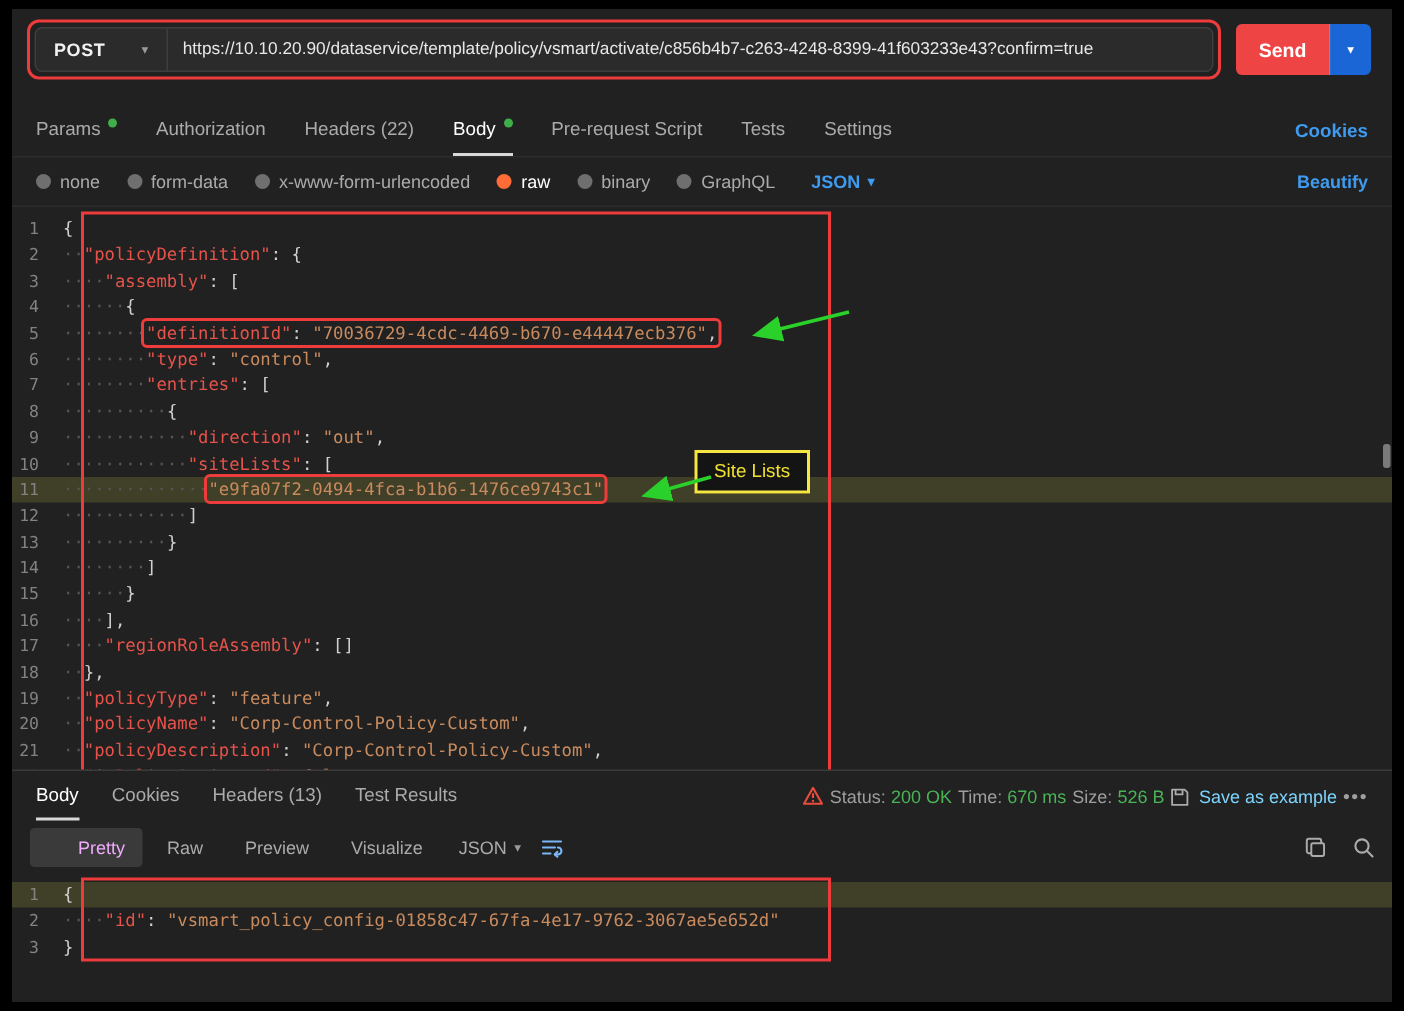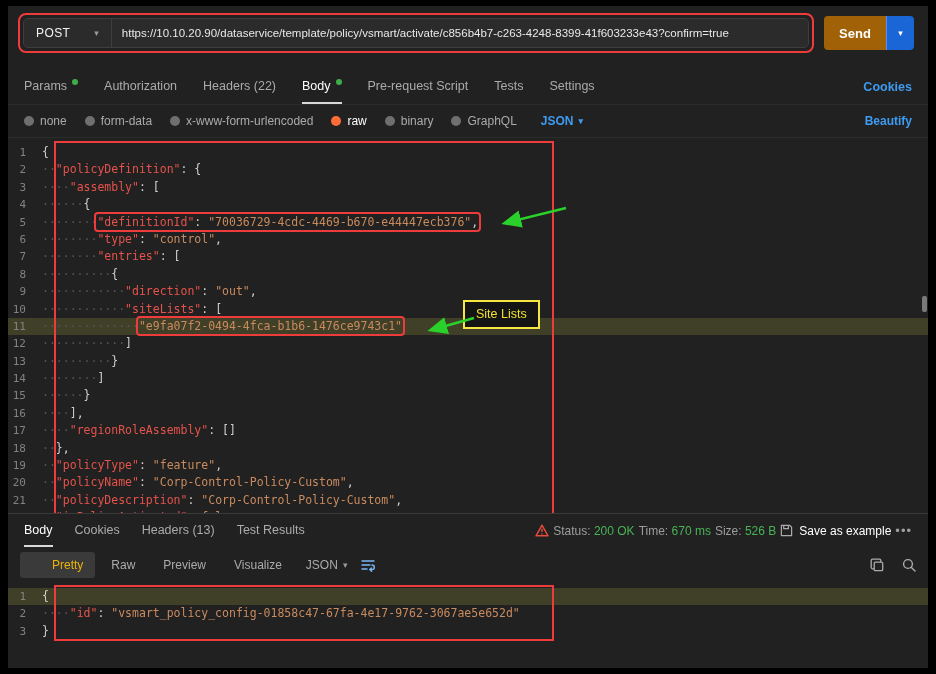"POST" .method-label { font-weight: 400 -> 700 }
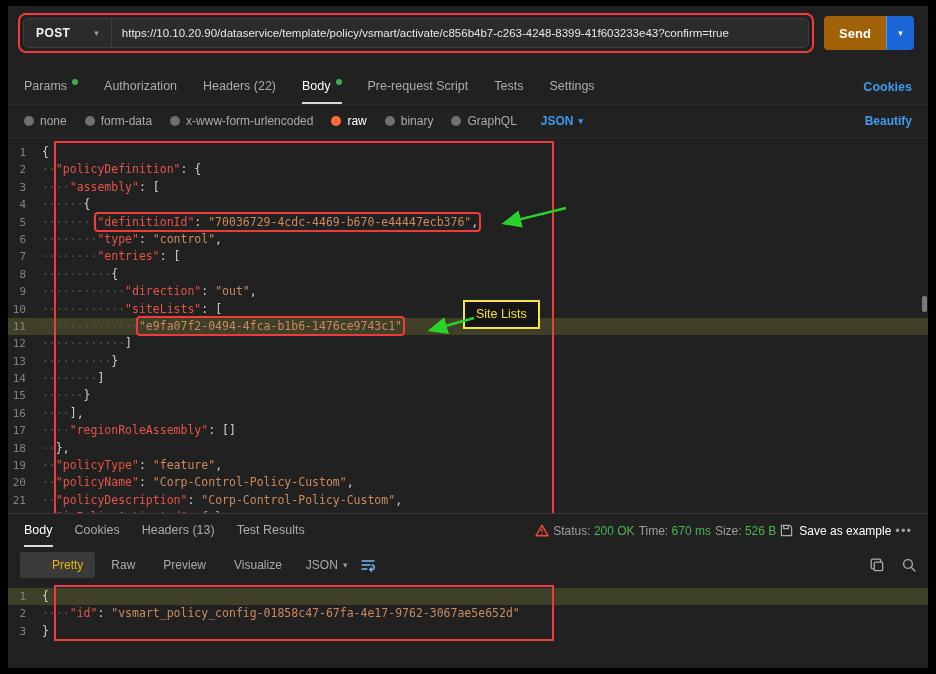"Send" .send-btn { background: #a16207 -> #ef4444 }
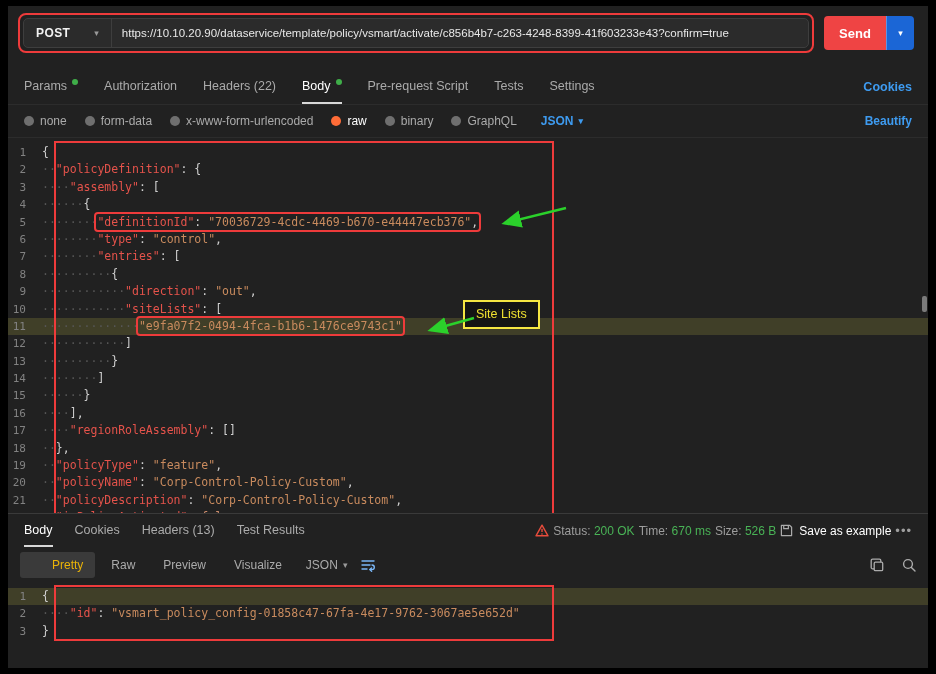"Save as example" .save-example { align-items: flex-start -> flex-end; color: #ffffff -> #7dd3fc }
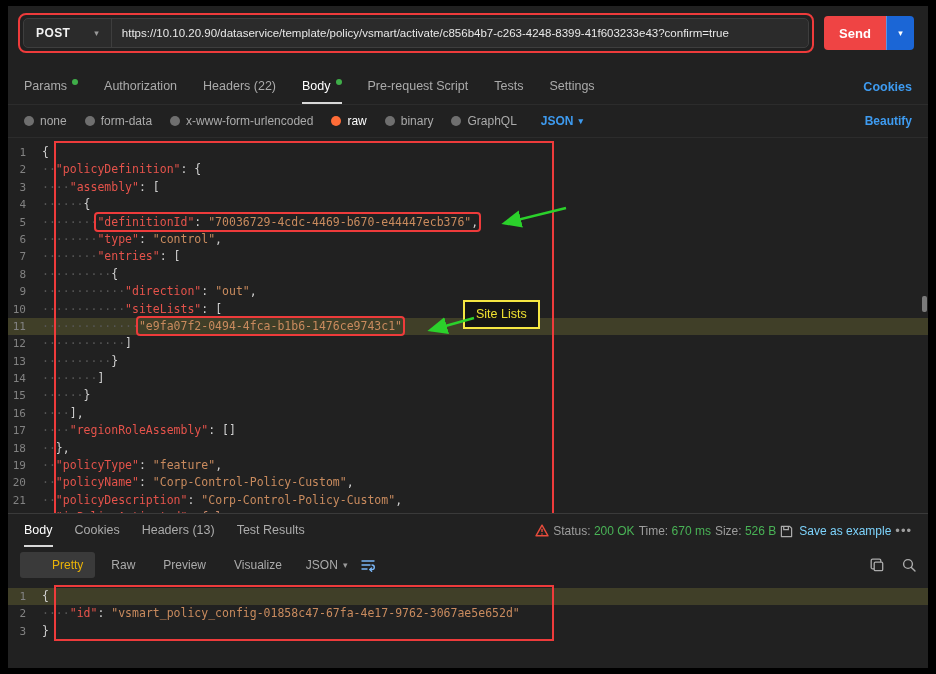"Pretty" .view-tab.active { color: #eab308 -> #f0abfc }
